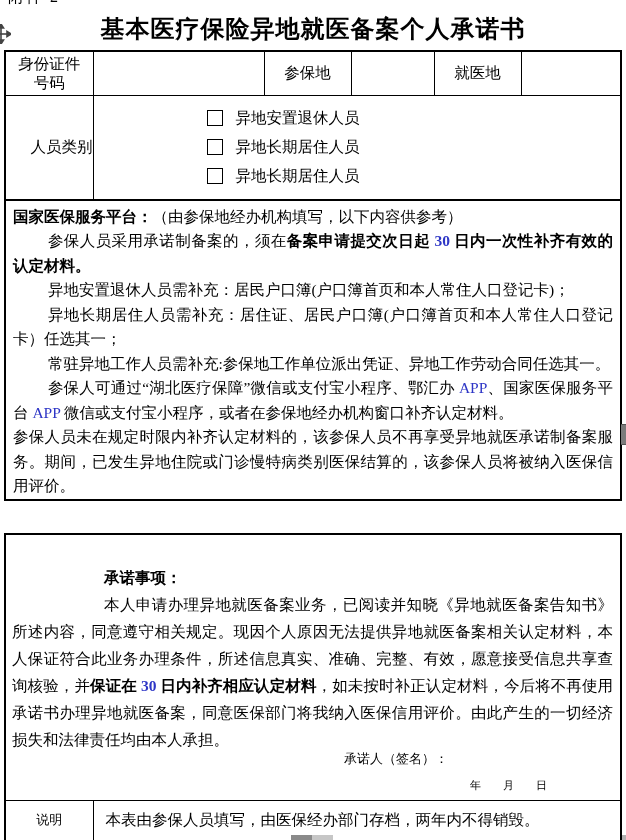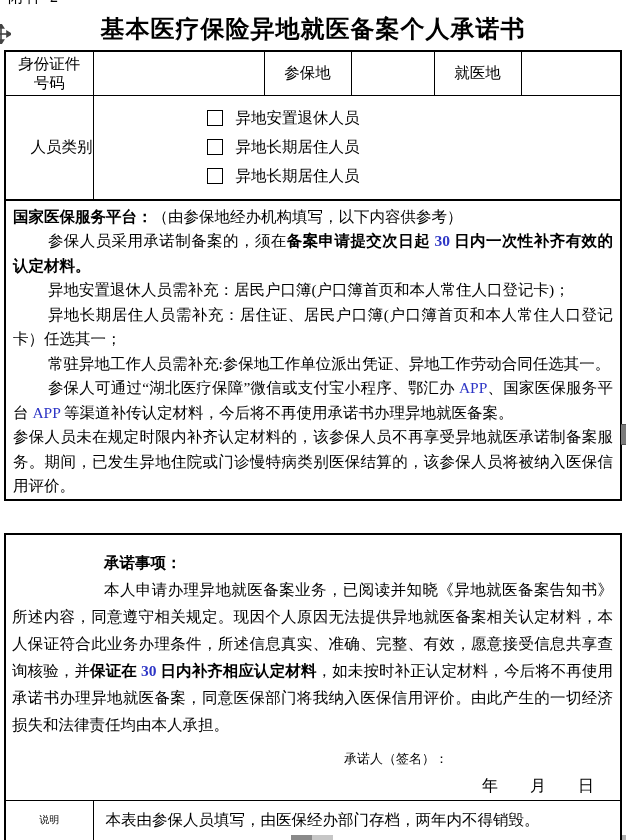"等渠道补传认定材料，今后将不再使用承诺书办理异地就医备案。" span { text: 等渠道补传认定材料，今后将不再使用承诺书办理异地就医备案 -> 微信或支付宝小程序，或者在参保地经办机构窗口补齐认定材料 }
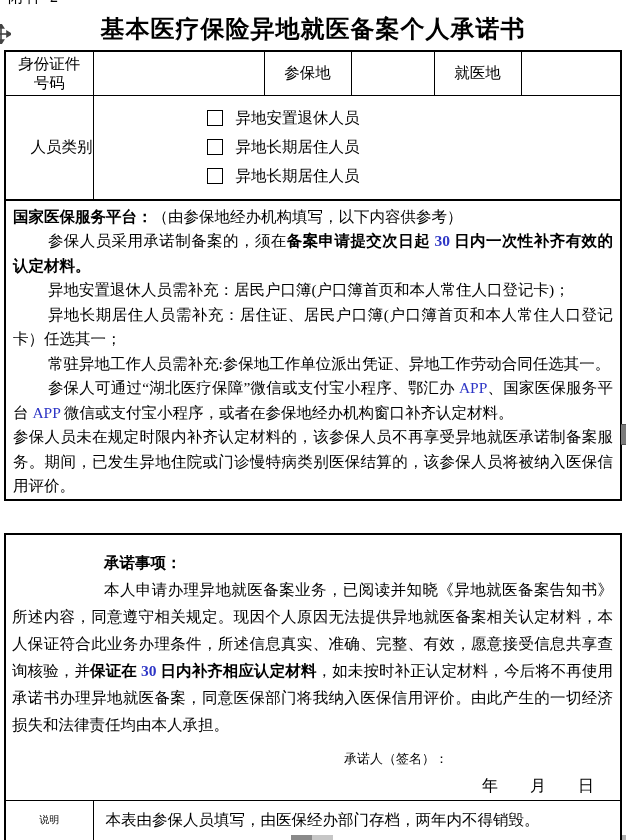"承诺事项：" .commit-inner { padding: 14px 7px 0 6px -> 29px 7px 0 6px }
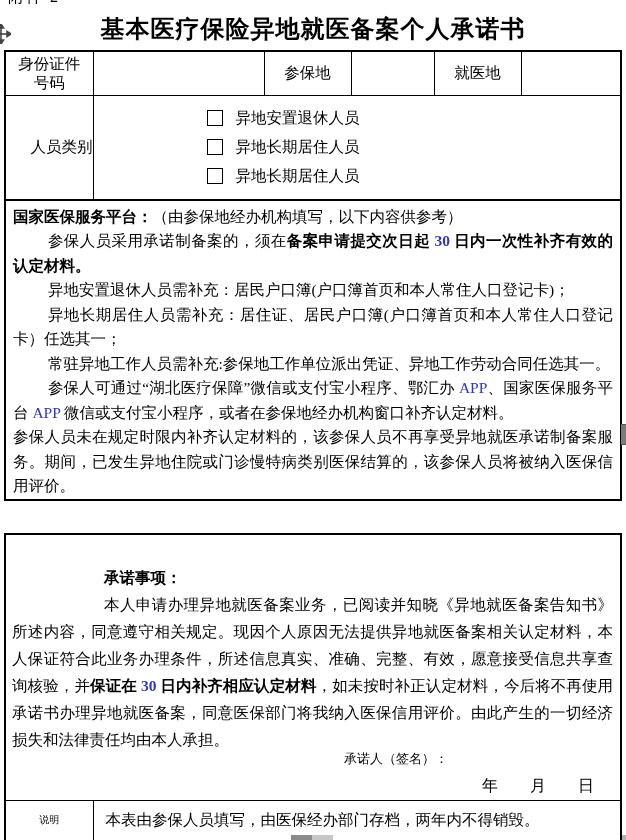"年 月 日" .date-label { font-size: 16px -> 11px; left: 476px -> 464px }
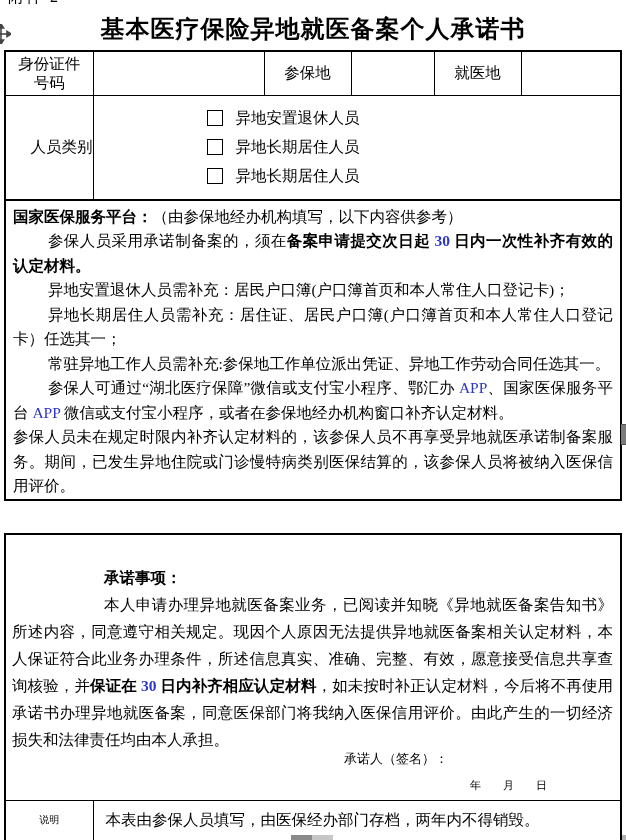"说明" .note-label-cell { font-size: 10px -> 13px }
